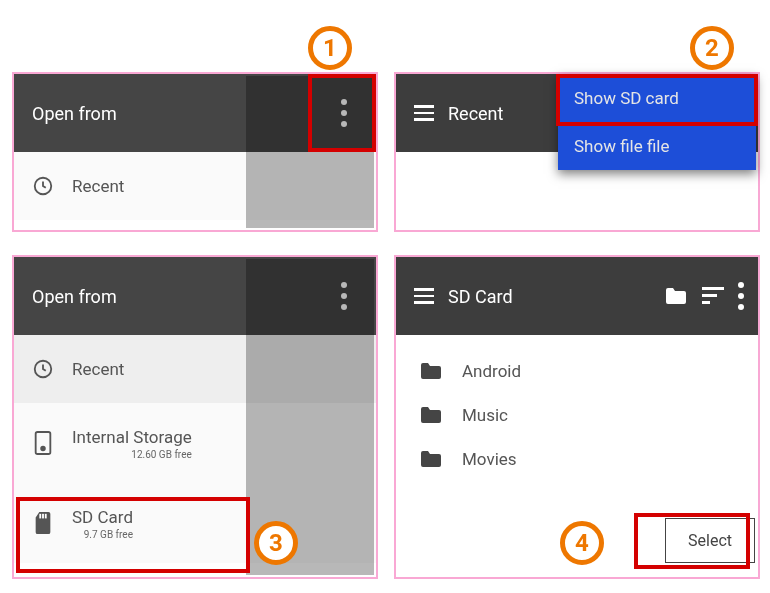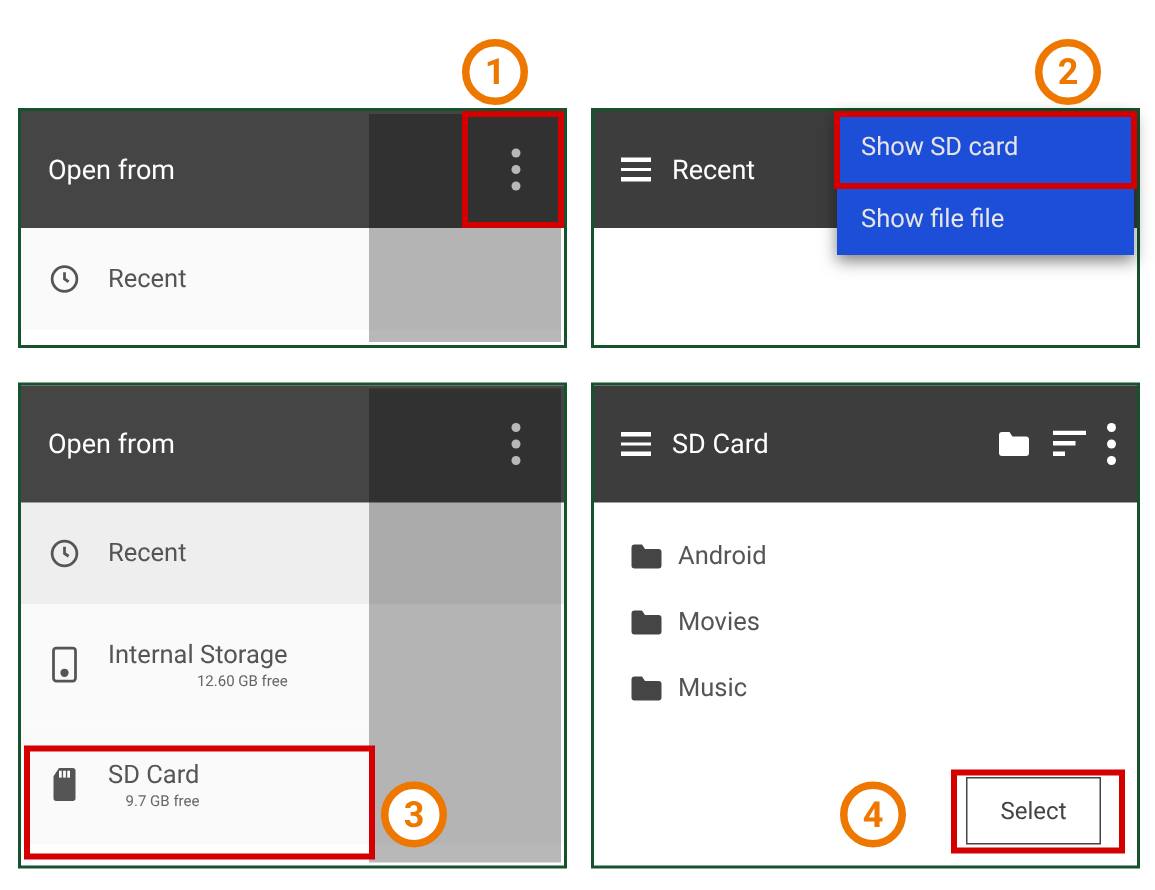"Open from" .panel { border: 2px solid #14532d -> 2px solid #f9a8d4 }
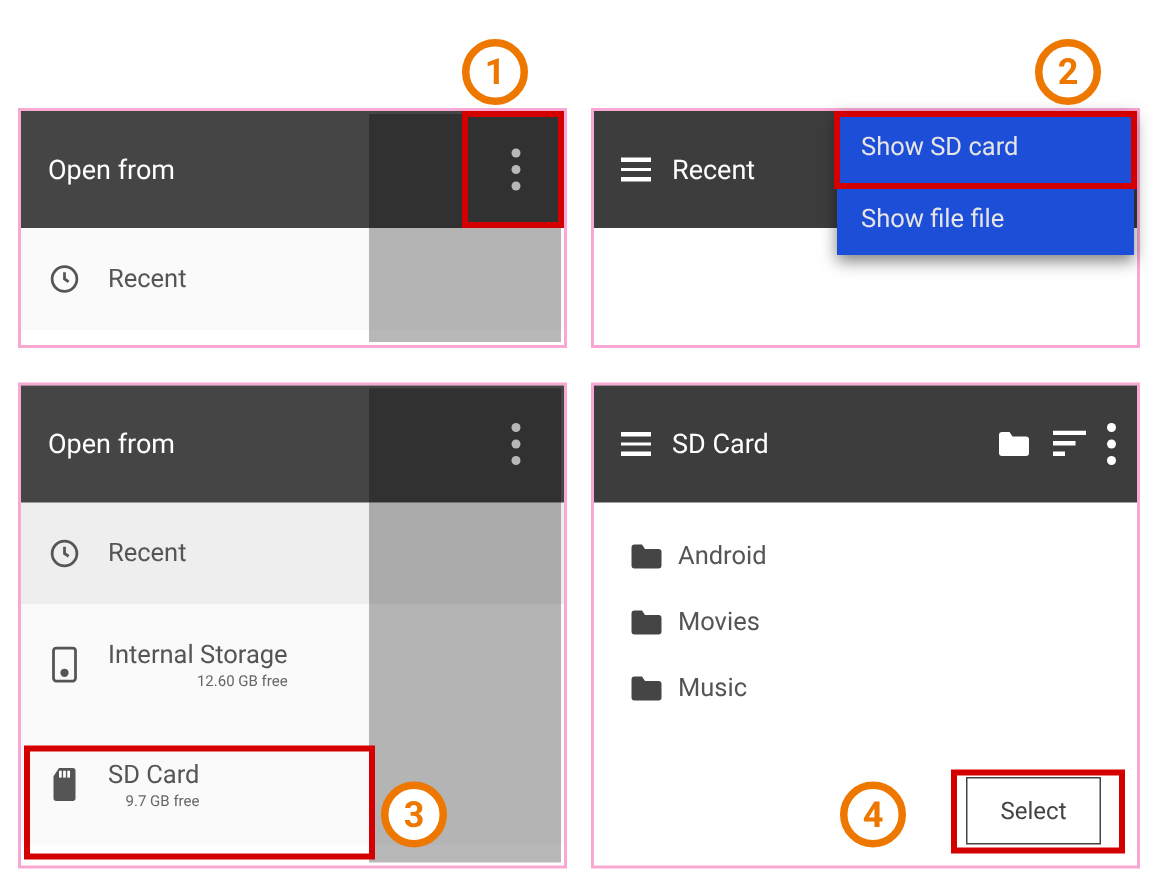"Android" .folder-row { gap: 8px -> 18px }
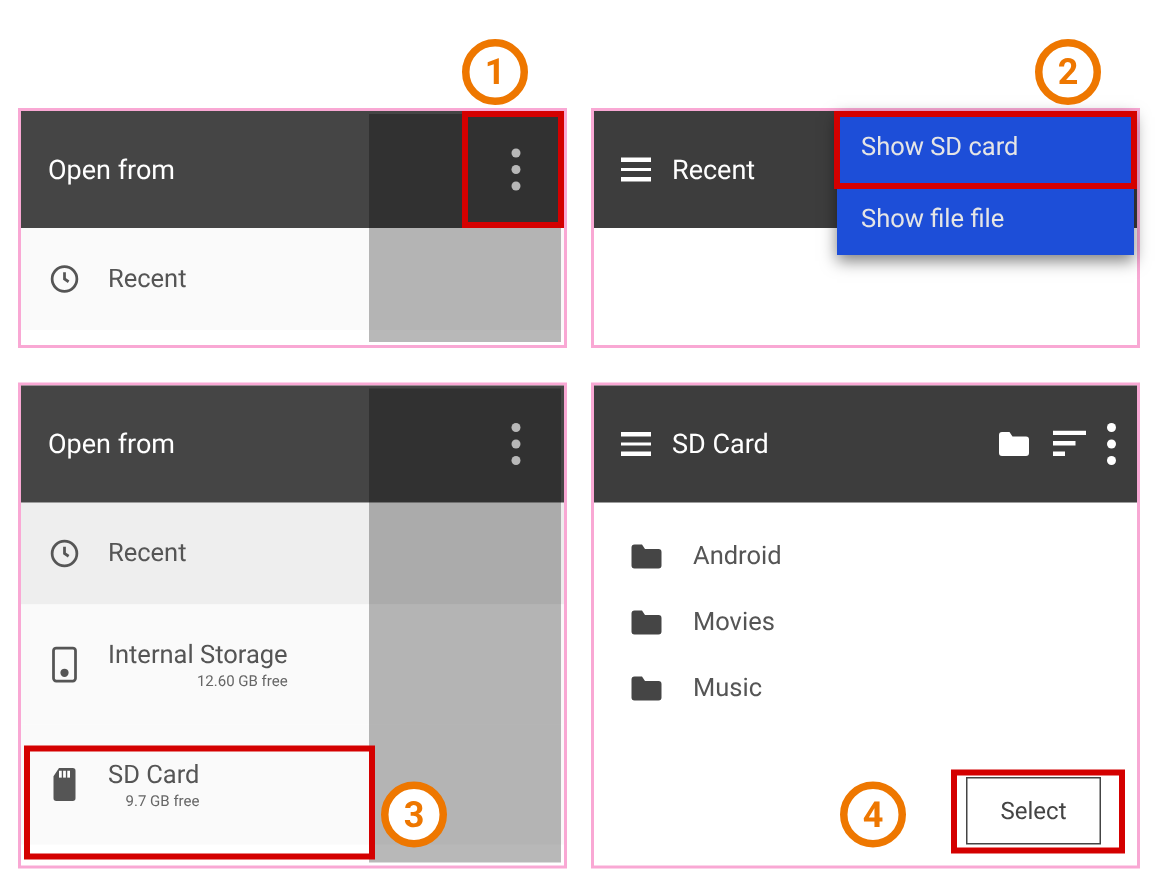"Movies" div.folder-row { order: before "Music" -> after "Music" }
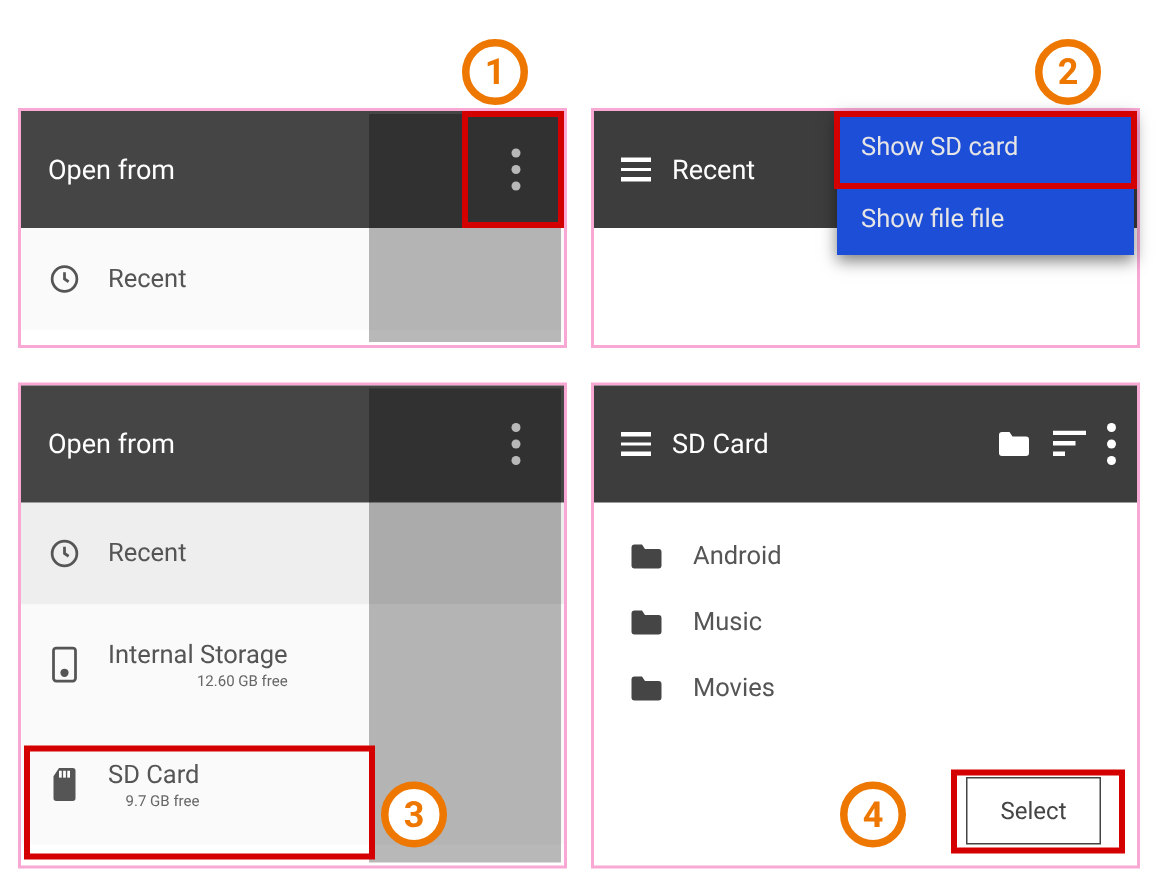"Select" .select-btn { right: 24px -> 3px }
